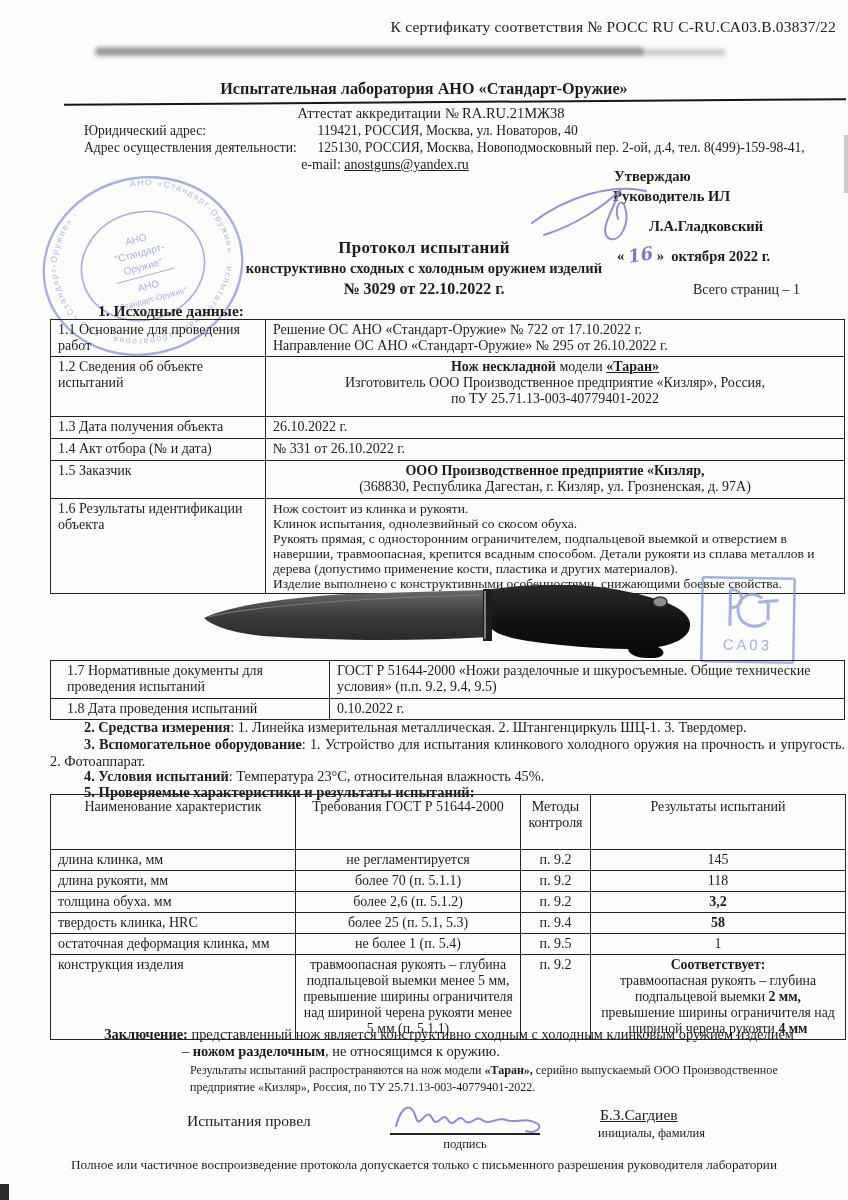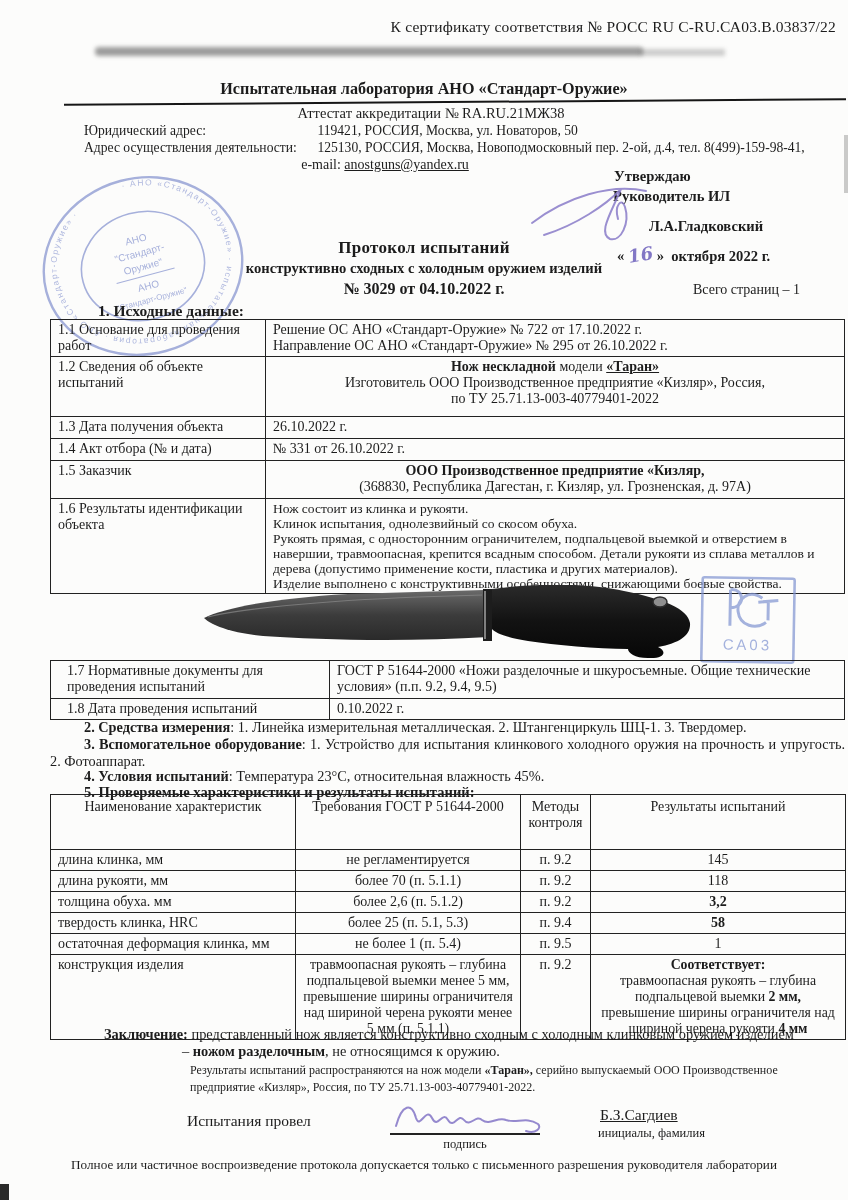"119421, РОССИЯ, Москва, ул. Новаторов," span { text: 50 -> 40 }
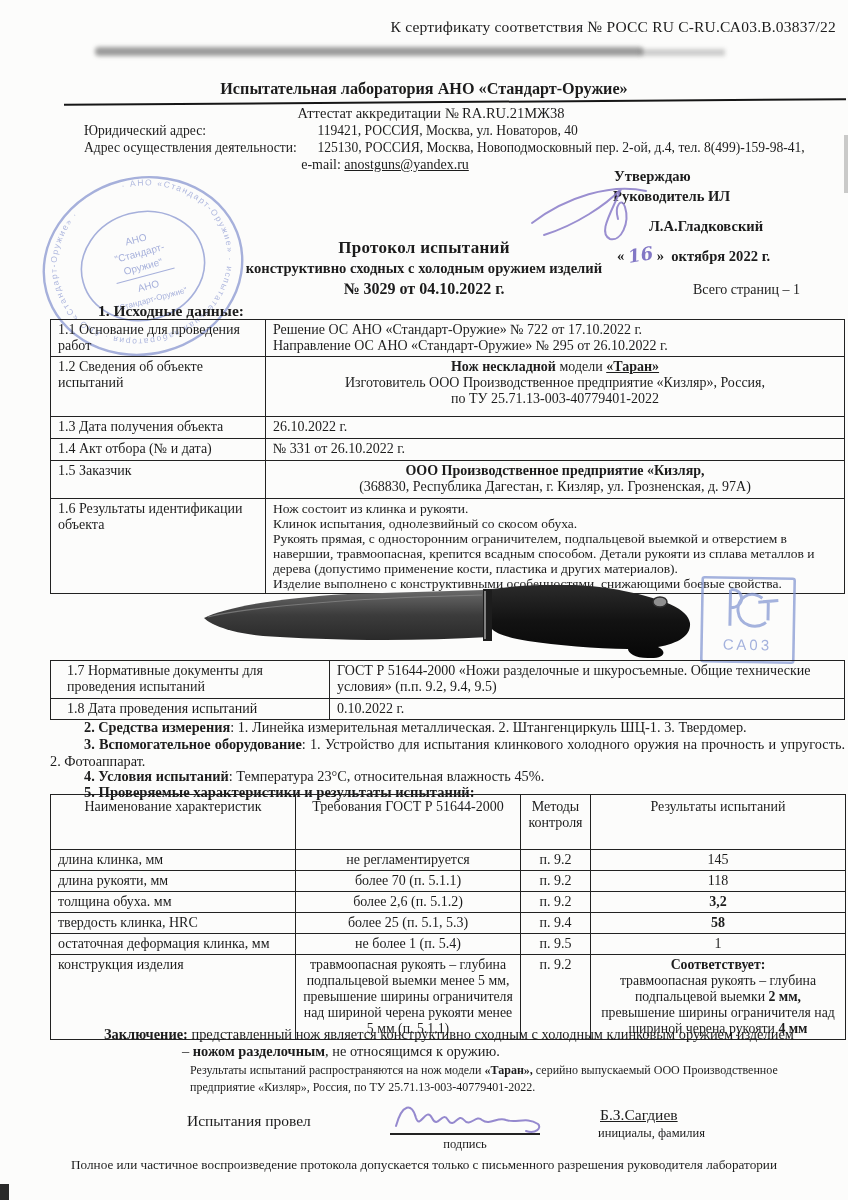"№ 3029 от 04.10.2022 г." div.abs { text: 04.10.2022 -> 22.10.2022 }
